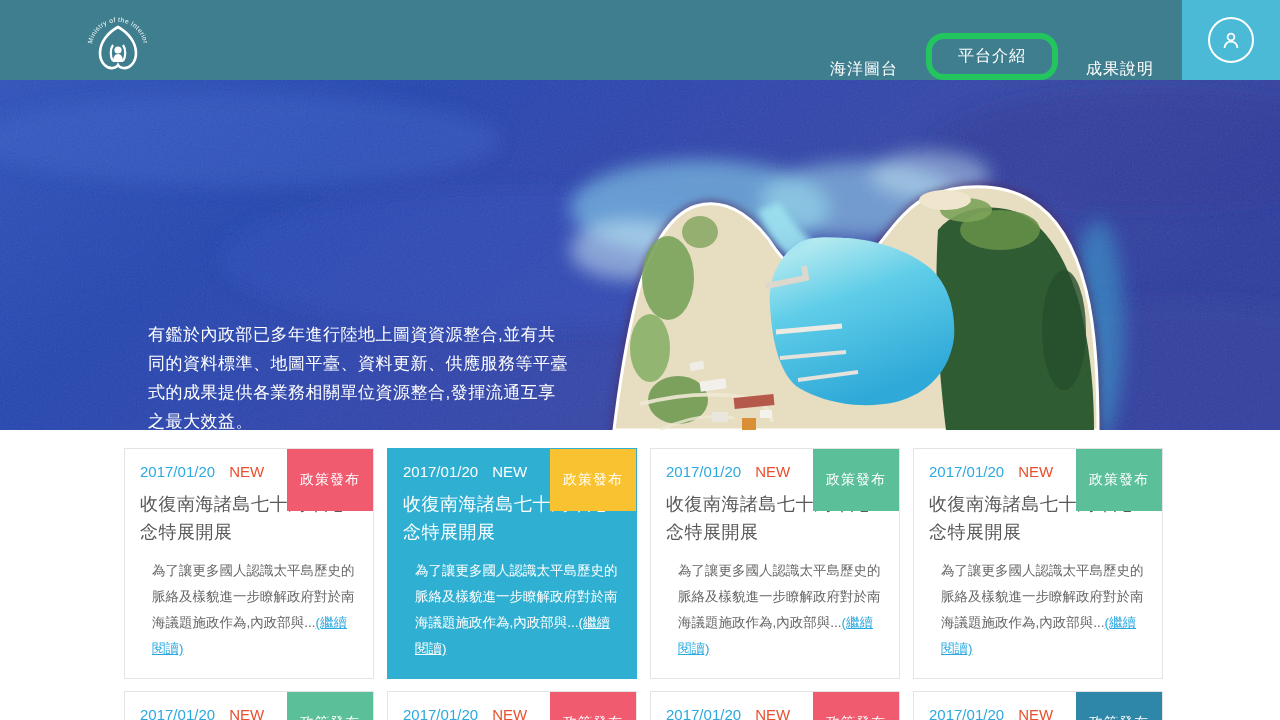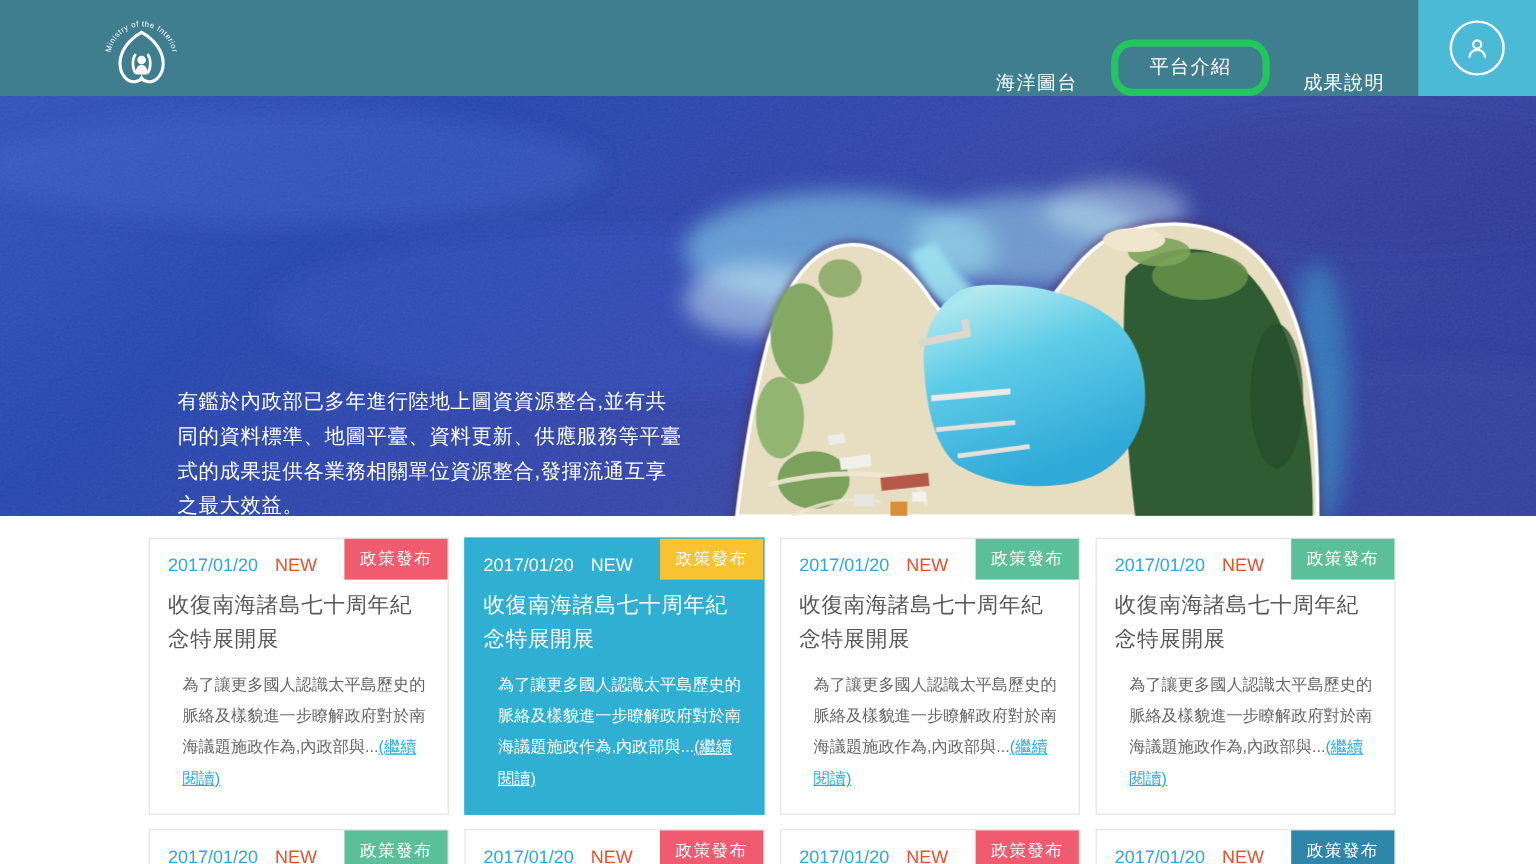"政策發布" .badge { padding: 8px 13px -> 22px 13px }
